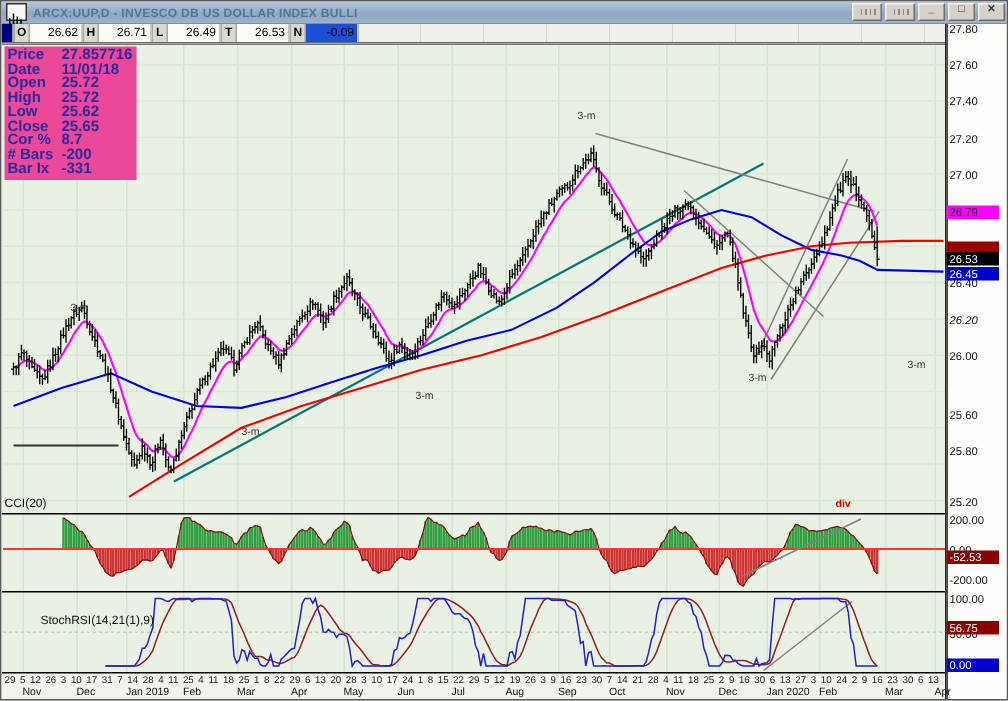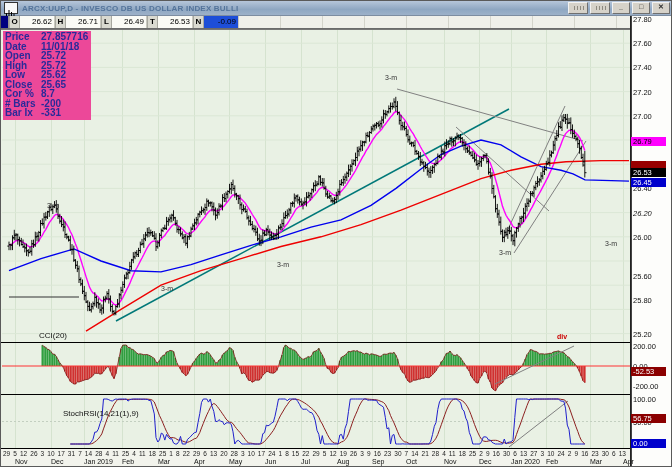"CCI(20)" .panel-label { margin-left: 36px -> none }
